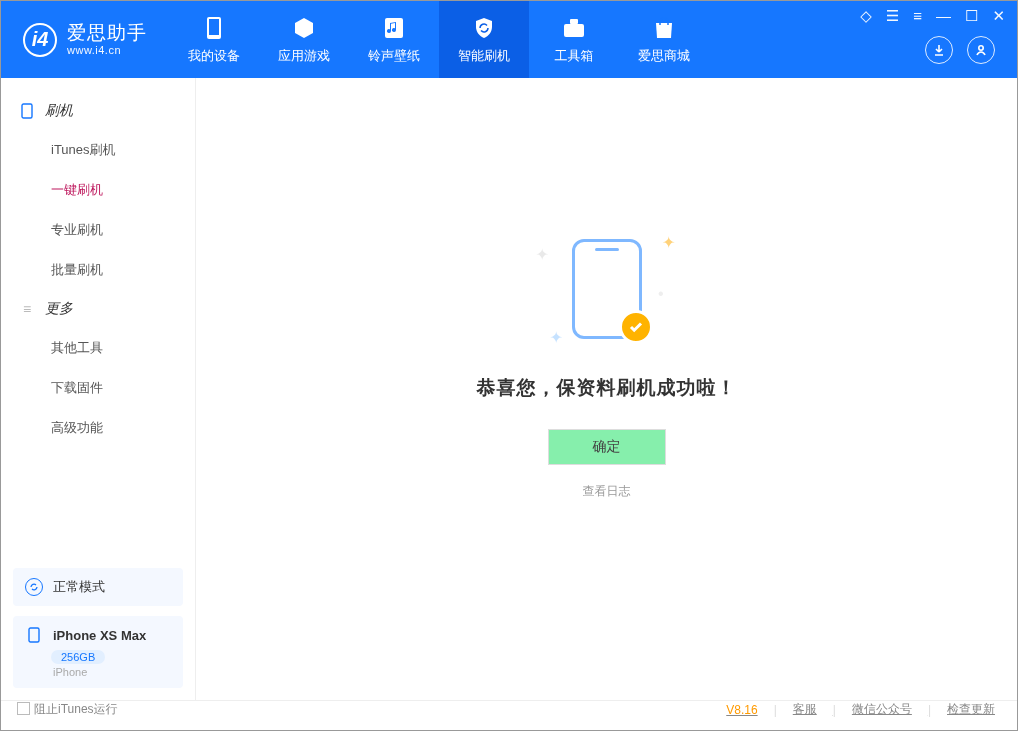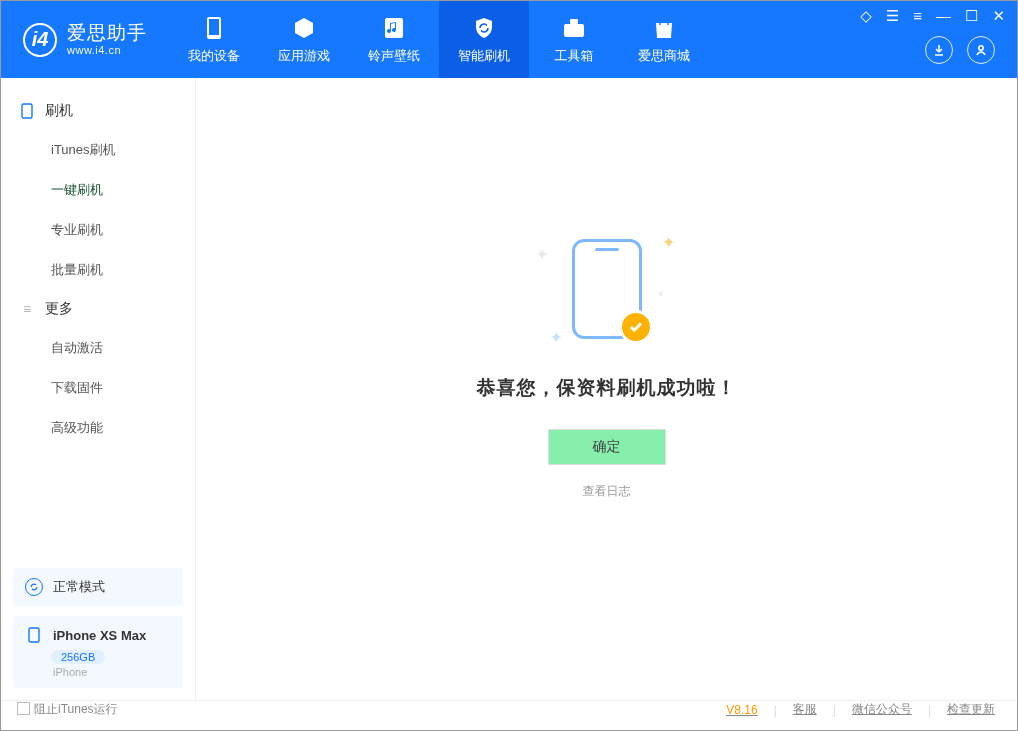"刷机" .sb-group { font-style: none -> italic }
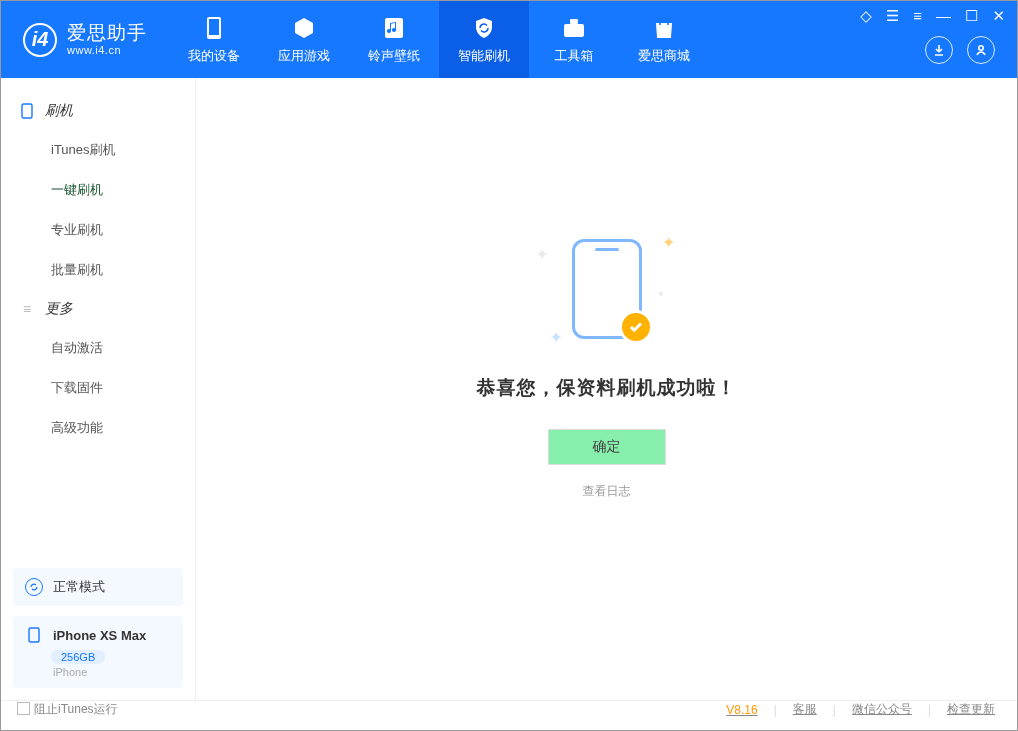"一键刷机" .sb-item.active { color: #14532d -> #be185d }
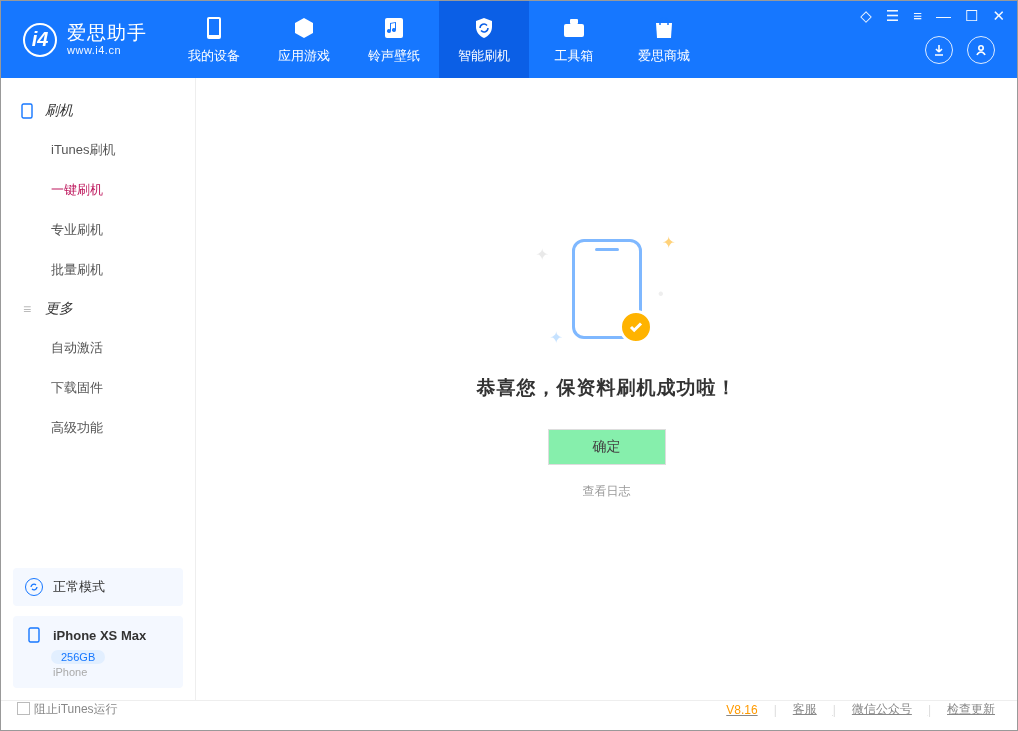"自动激活" div.sb-item { text: 自动激活 -> 其他工具 }
